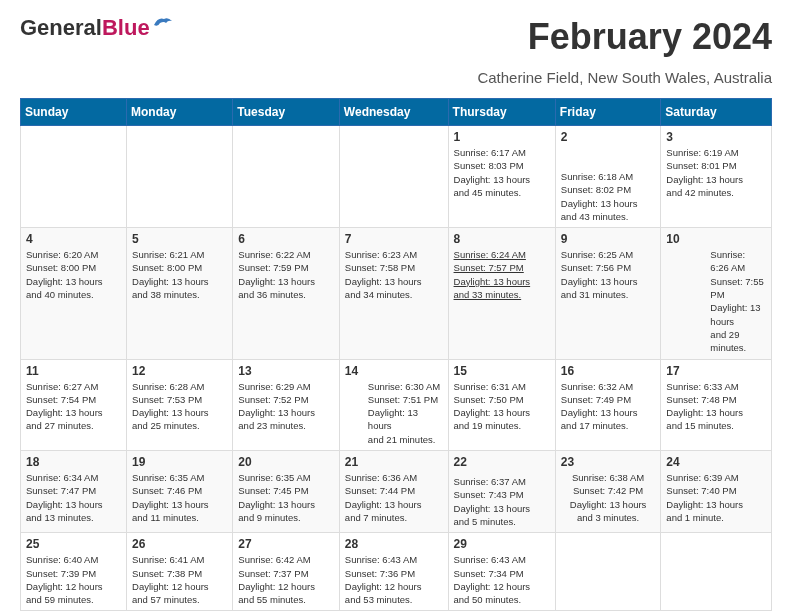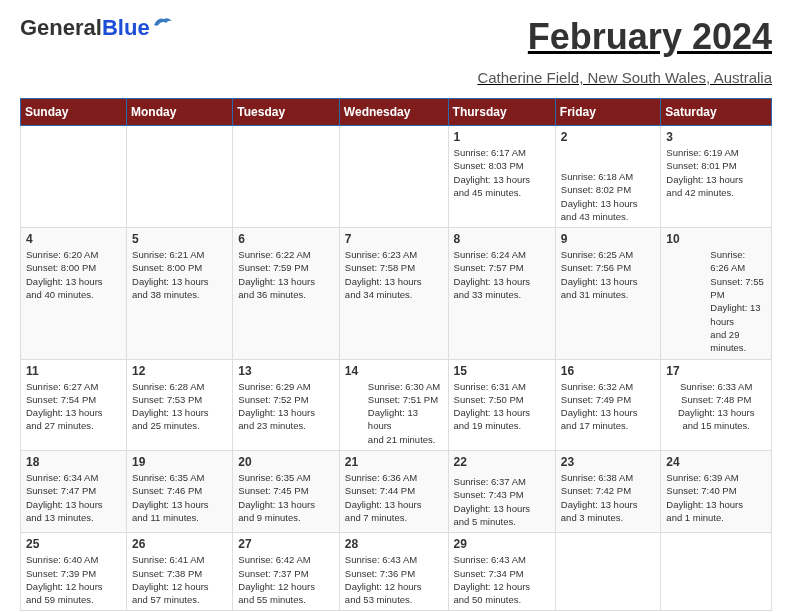"Blue" span { color: #1d4ed8 -> #be185d }
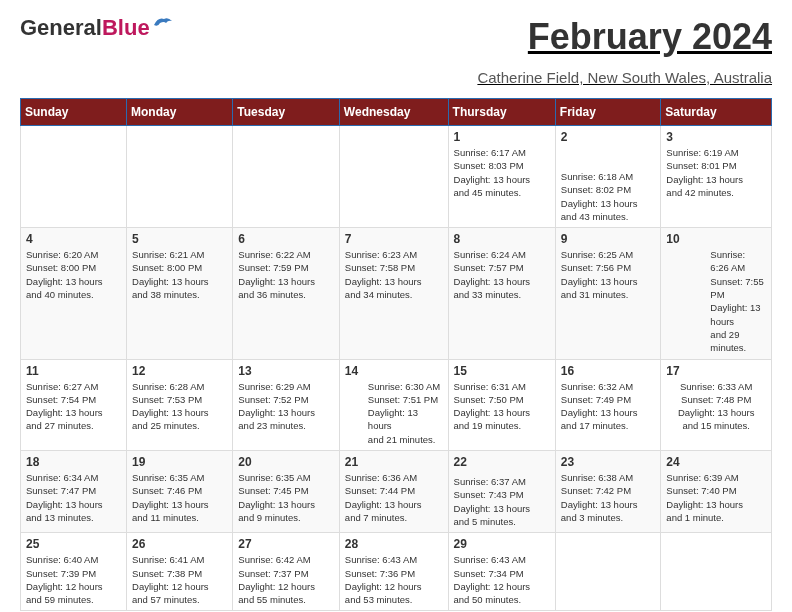"February 2024" div { text-decoration: underline -> none }
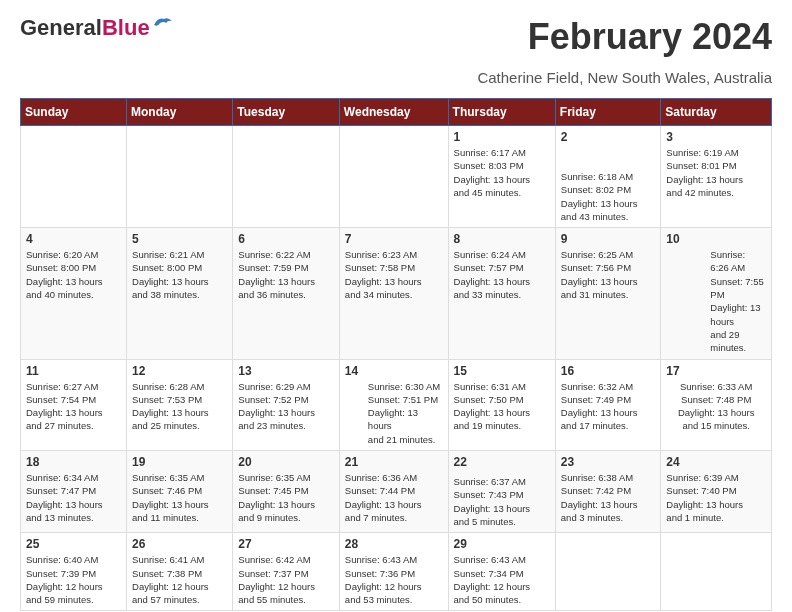"Sunday" .calendar-table th { background-color: #7f1d1d -> #0369a1 }
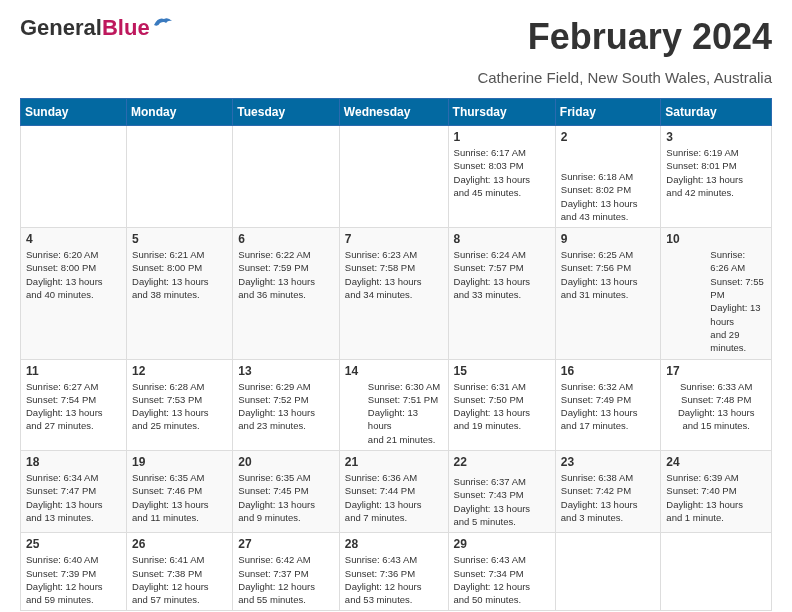"Sunrise: 6:24 AM" div.day-info { text-decoration: none -> underline }
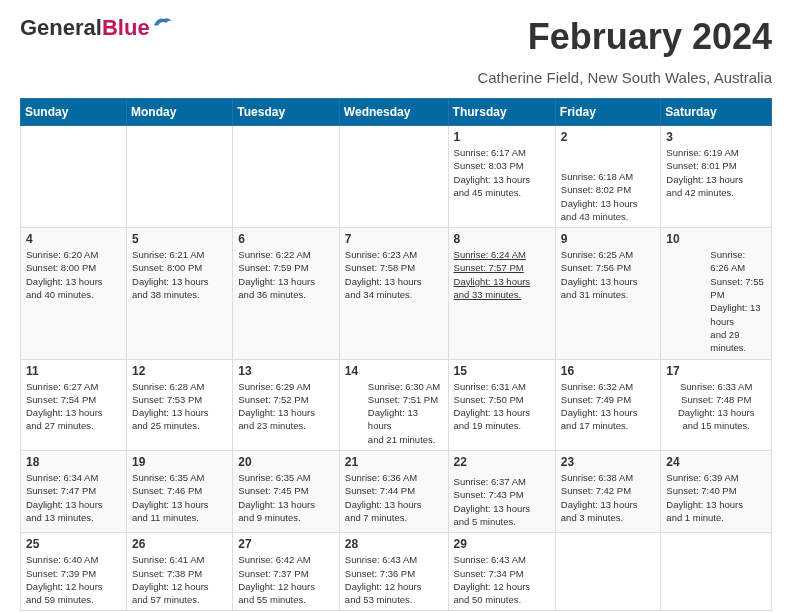"Sunrise: 6:33 AM" div.day-info { text-align: center -> none }
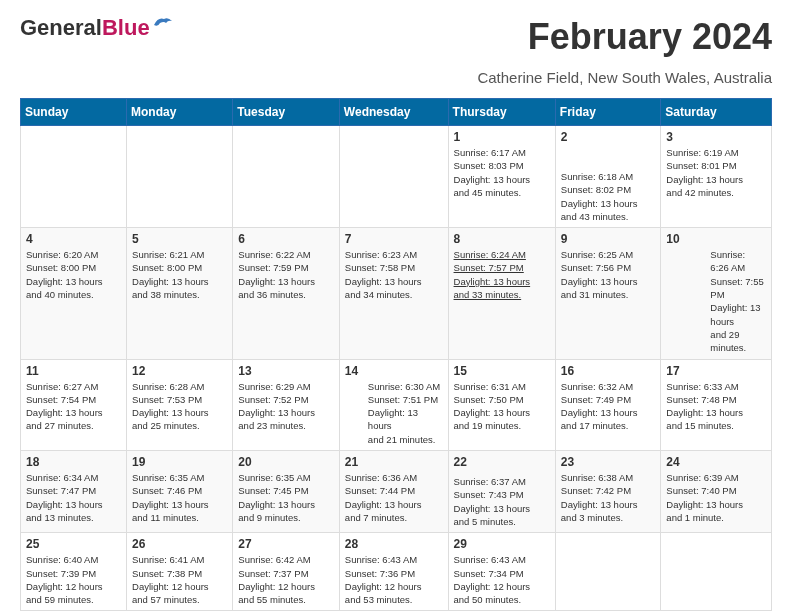"Sunrise: 6:38 AM" div.day-info { text-align: none -> center }
